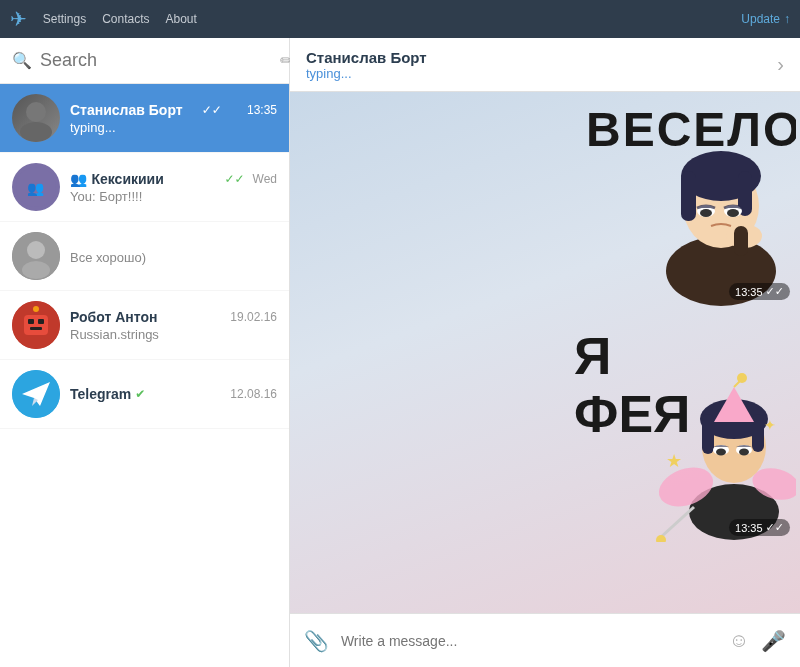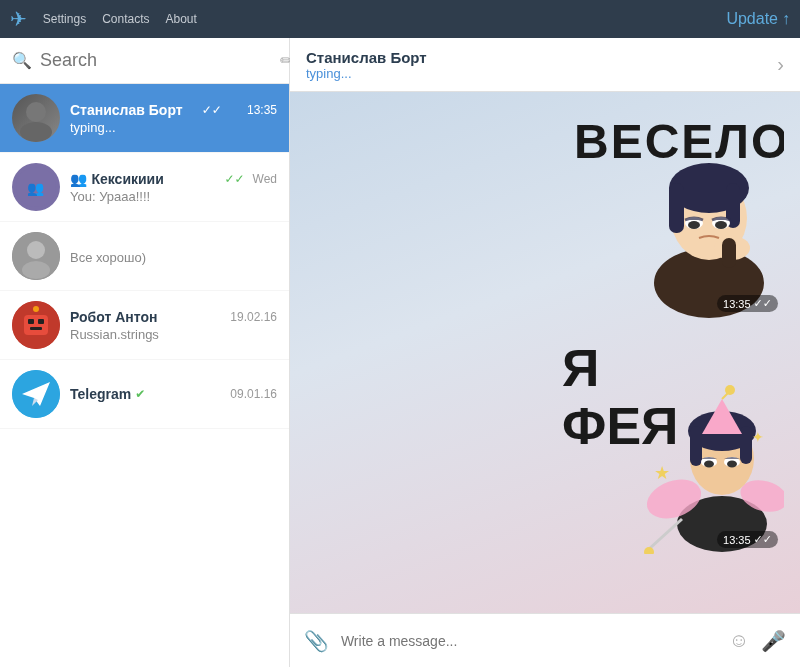"Update" .update-btn { font-size: 16px -> 12px }
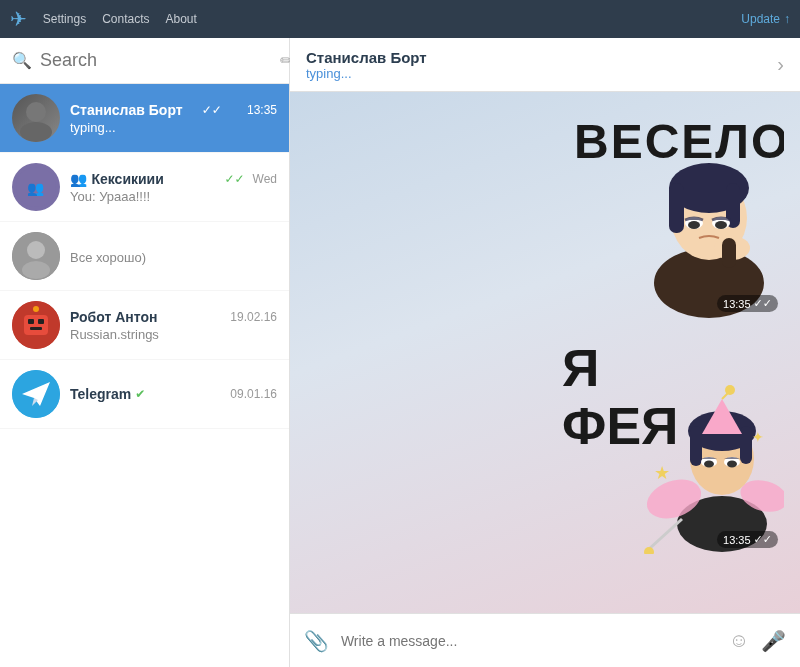"ВЕСЕЛО" .messages-area { padding: 16px -> 4px }
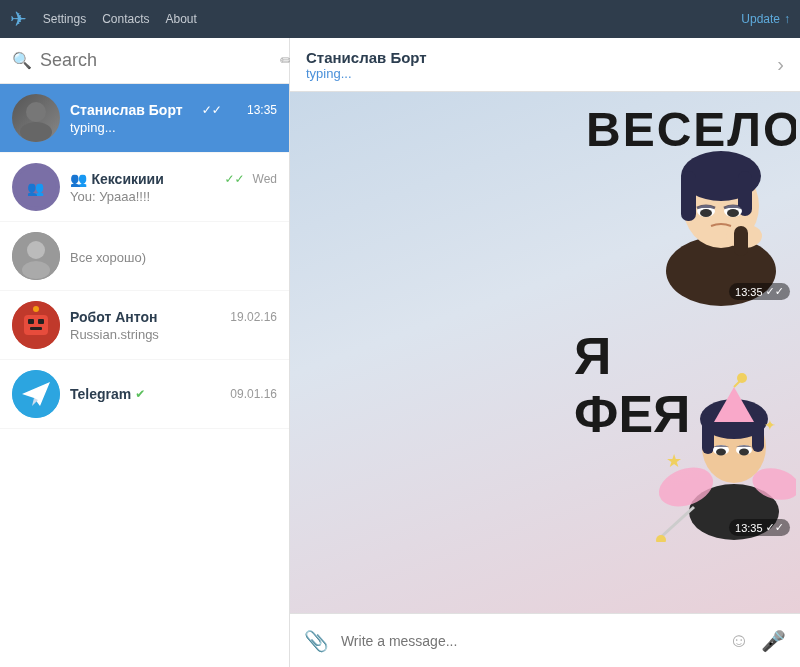"You: Урааа!!!!" div.chat-preview { text: Урааа -> Борт }
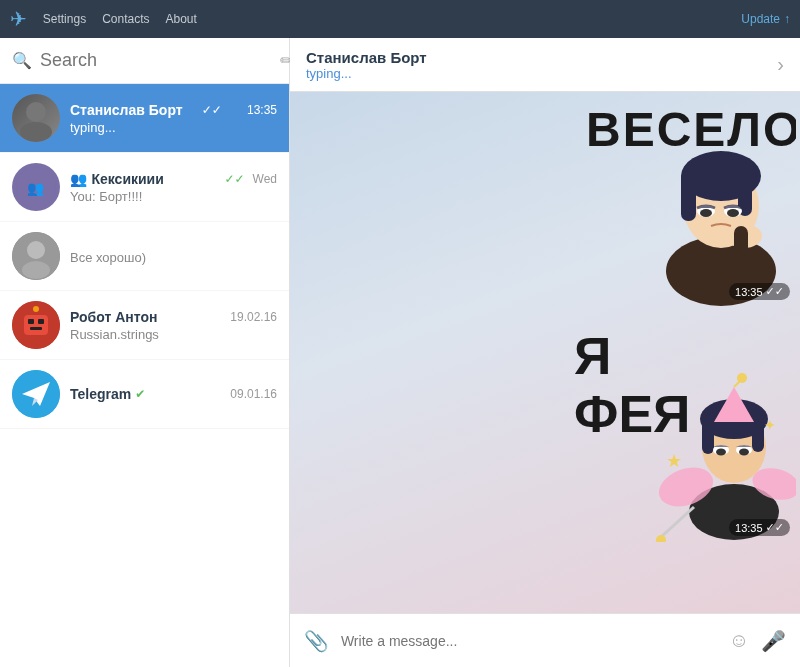"09.01.16" span.chat-time { text: 09.01.16 -> 12.08.16 }
